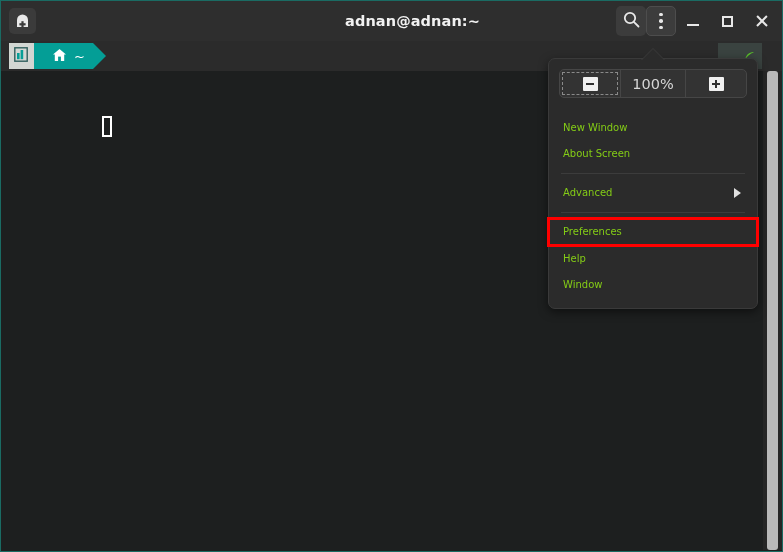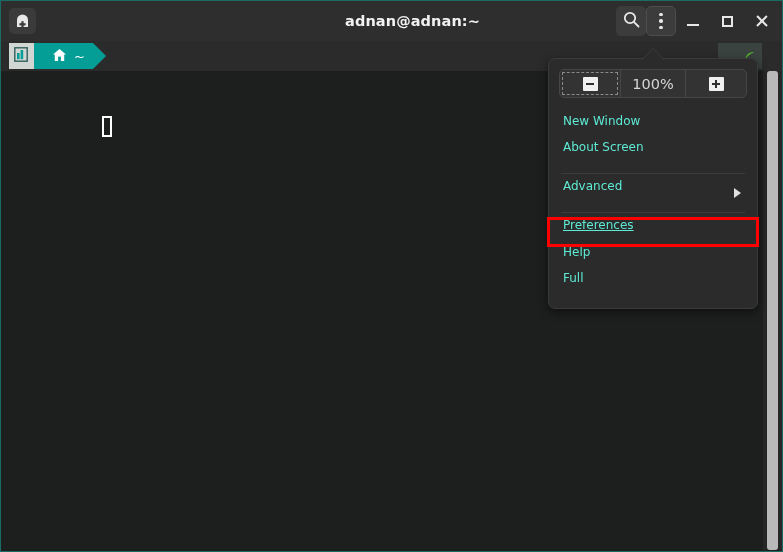"New Window" .mi { align-items: none -> center; color: #5eead4 -> #84cc16; font-size: 12px -> 10px }
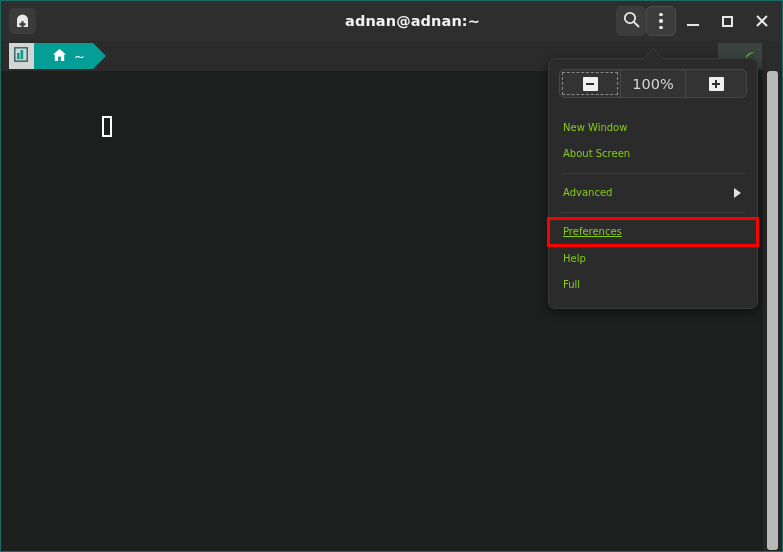"Preferences" .mi.highlight { text-decoration: underline -> none }
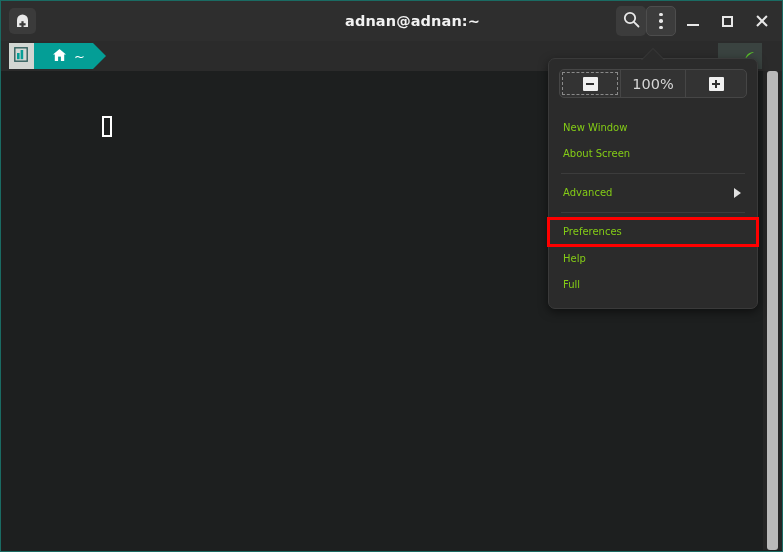"Full" span.mi-label { text: Full -> Window }
